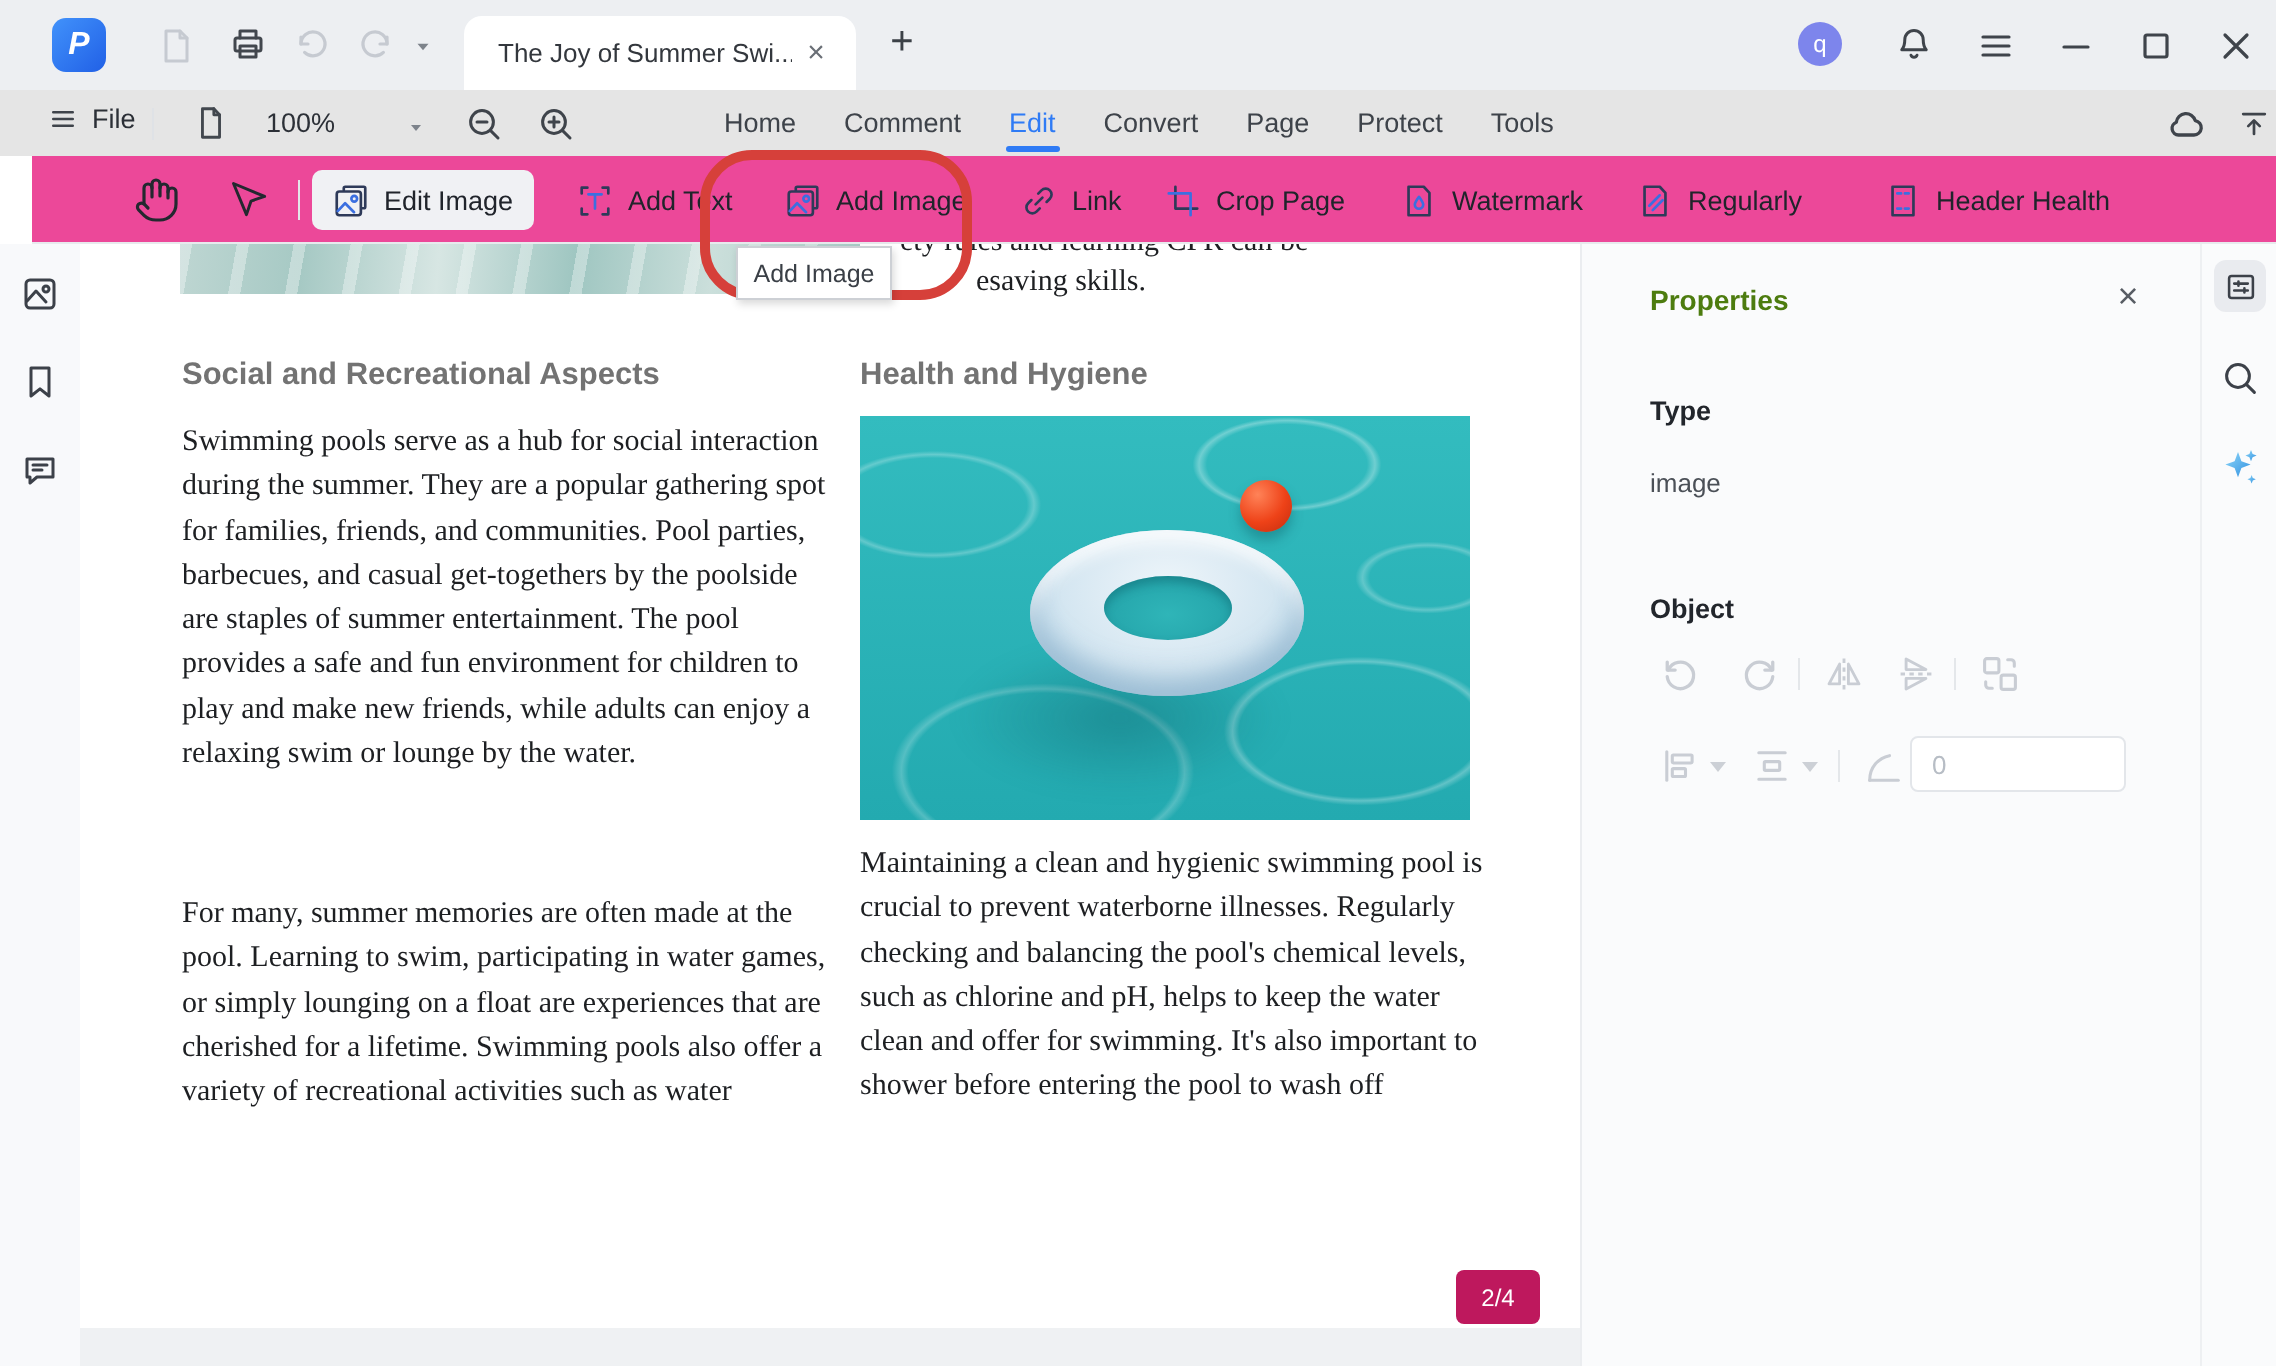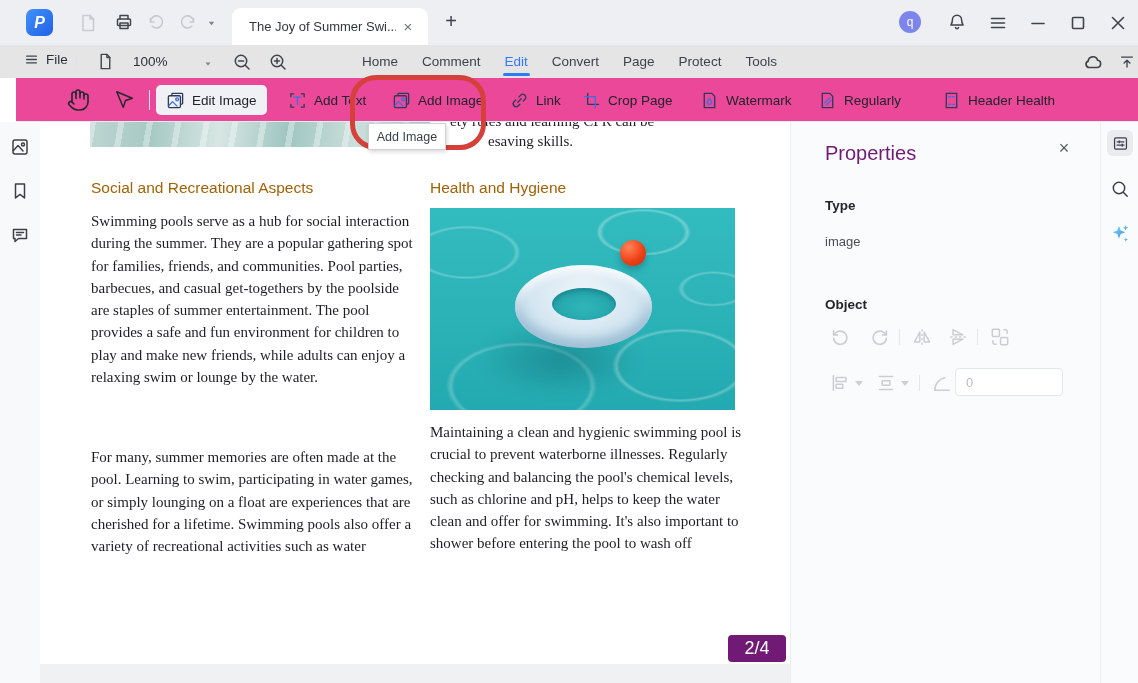"Properties" .props-title { color: #701a75 -> #4d7c0f; font-size: 20px -> 14px; font-weight: normal -> bold }
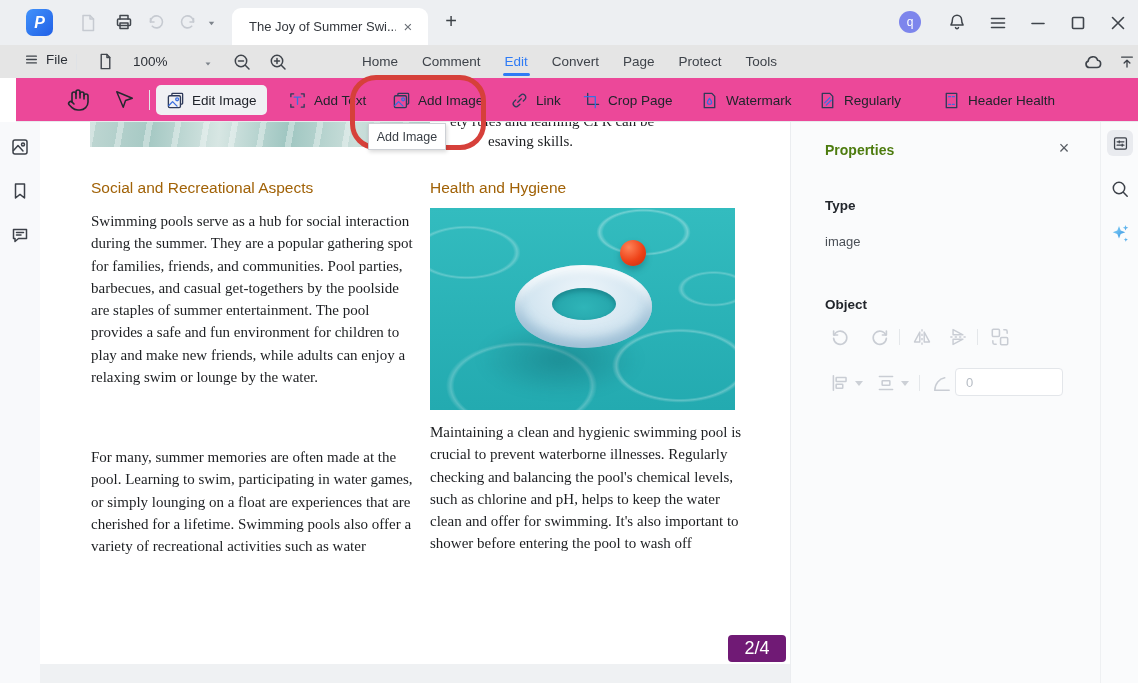"Social and Recreational Aspects" .heading { color: #a16207 -> #737373; font-weight: normal -> bold }
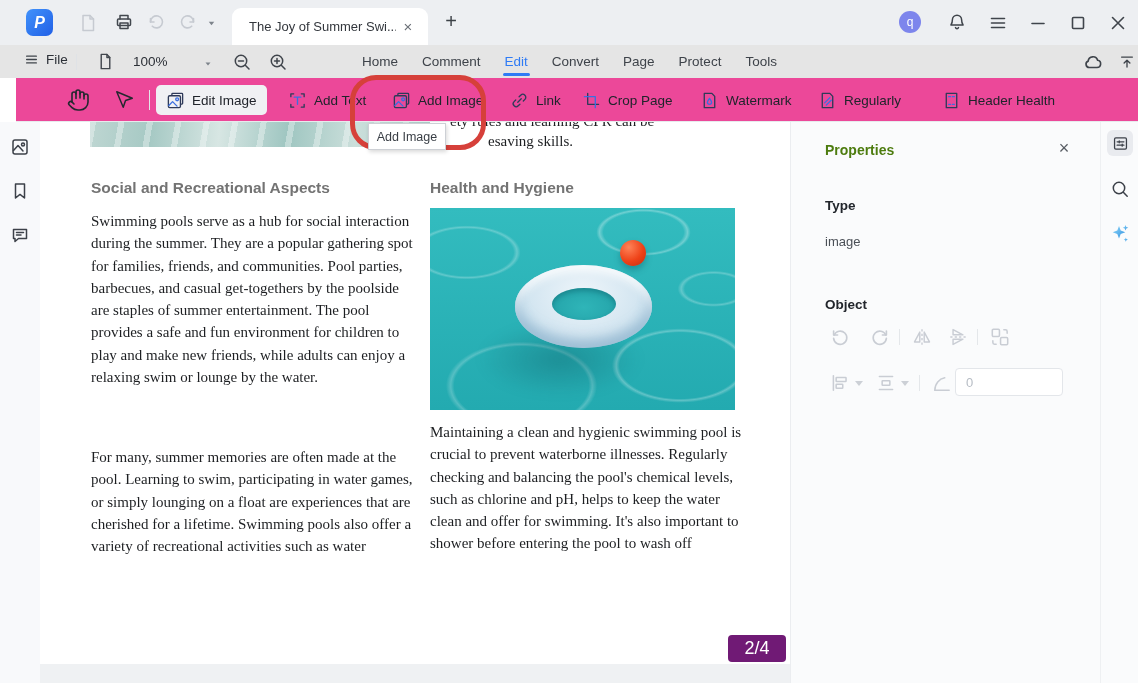"2/4" .badge { background: #701a75 -> #be185d; font-size: 18px -> 12px; width: 58px -> 42px }
